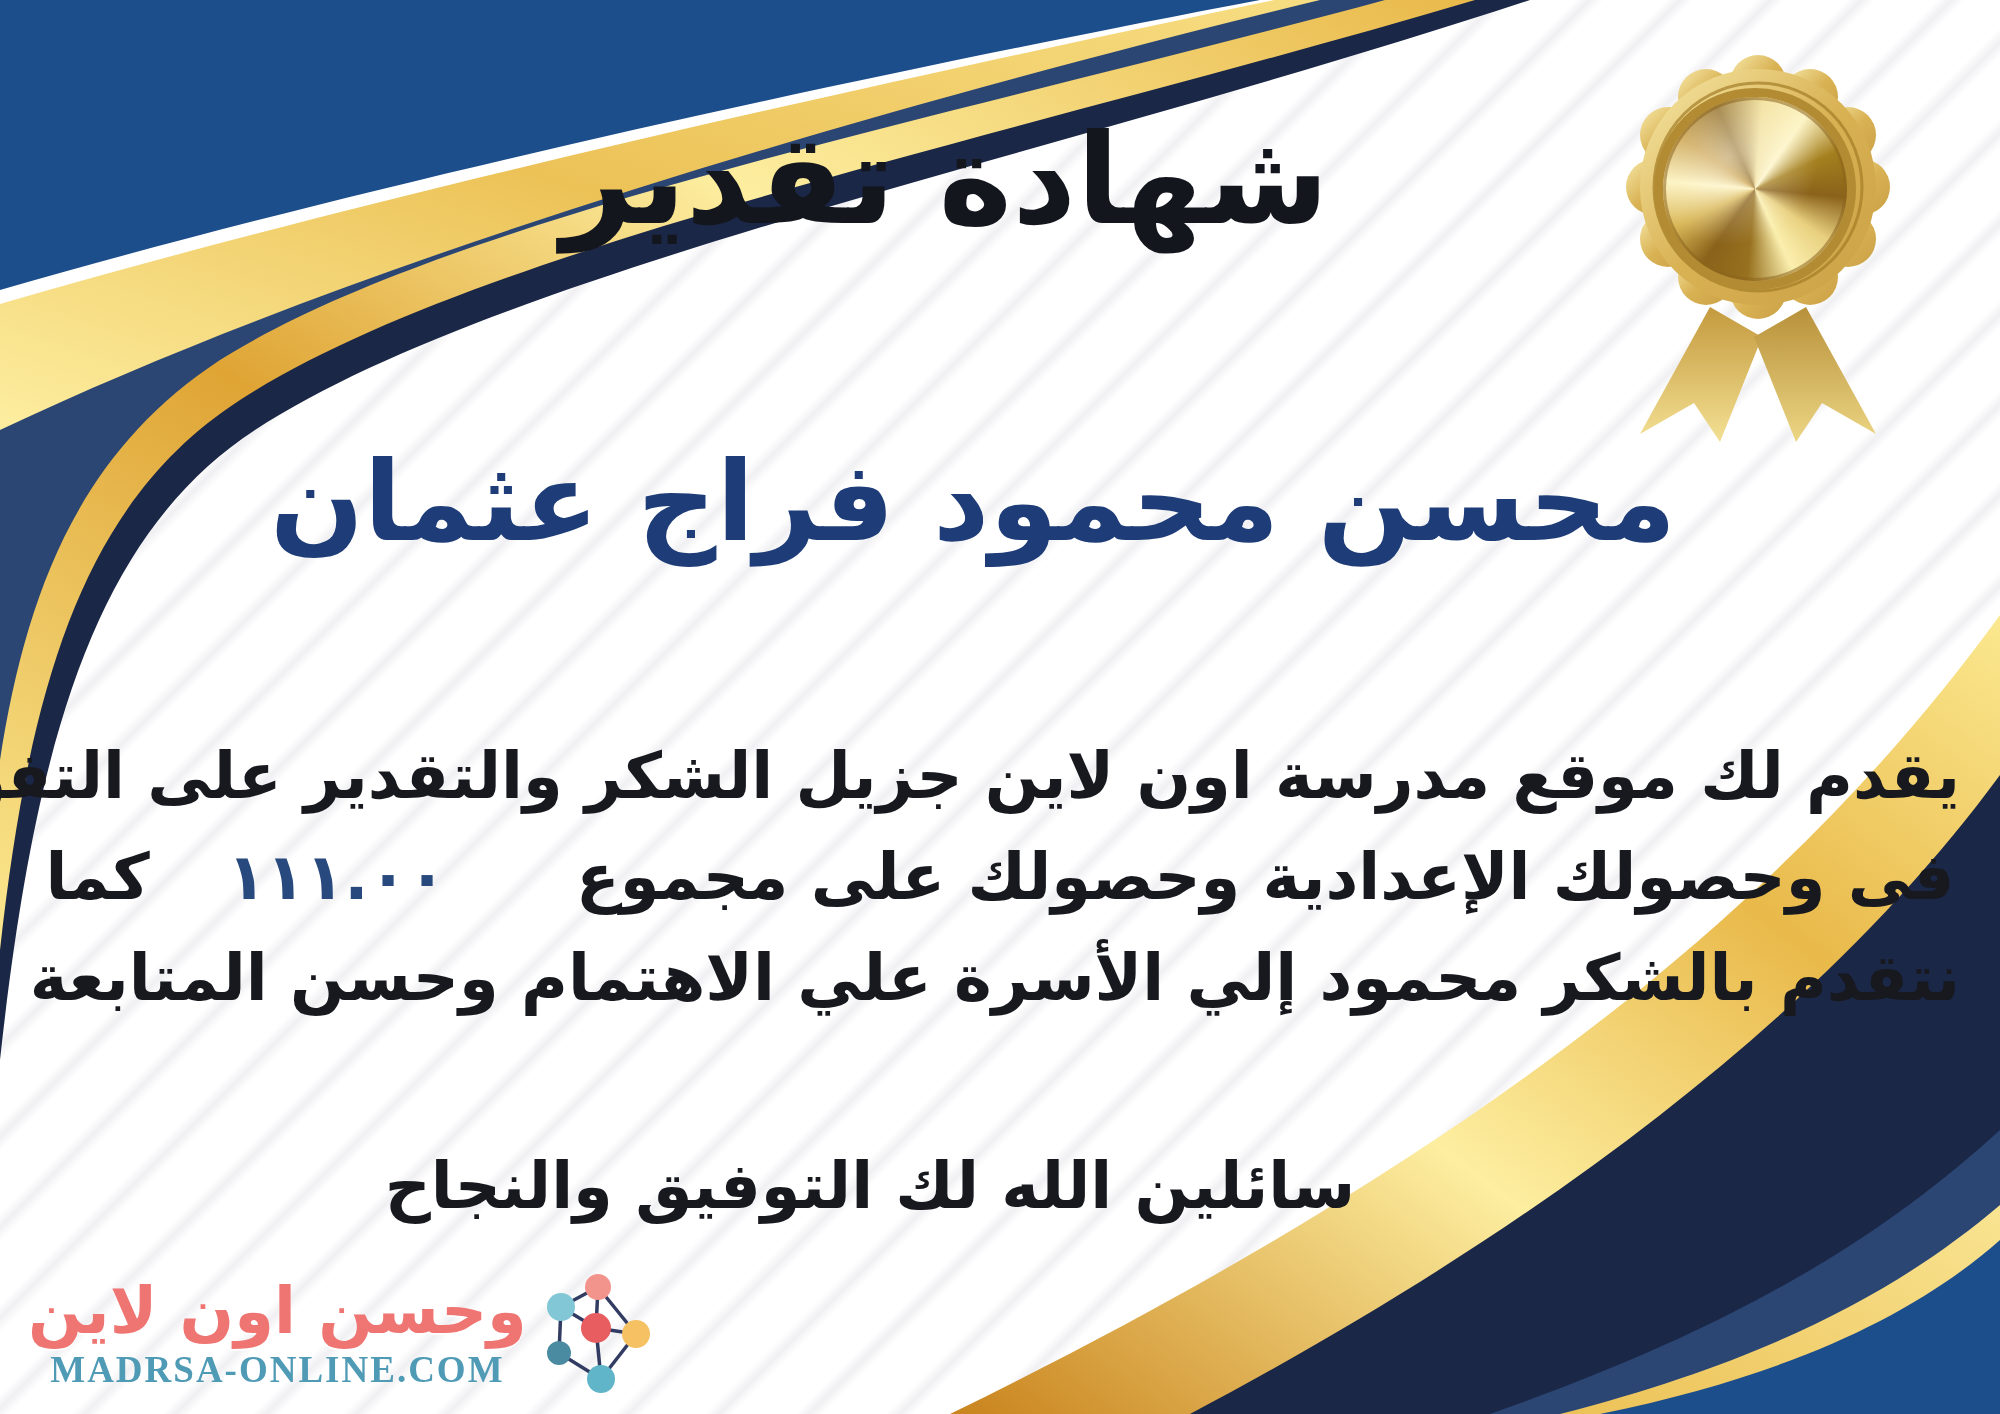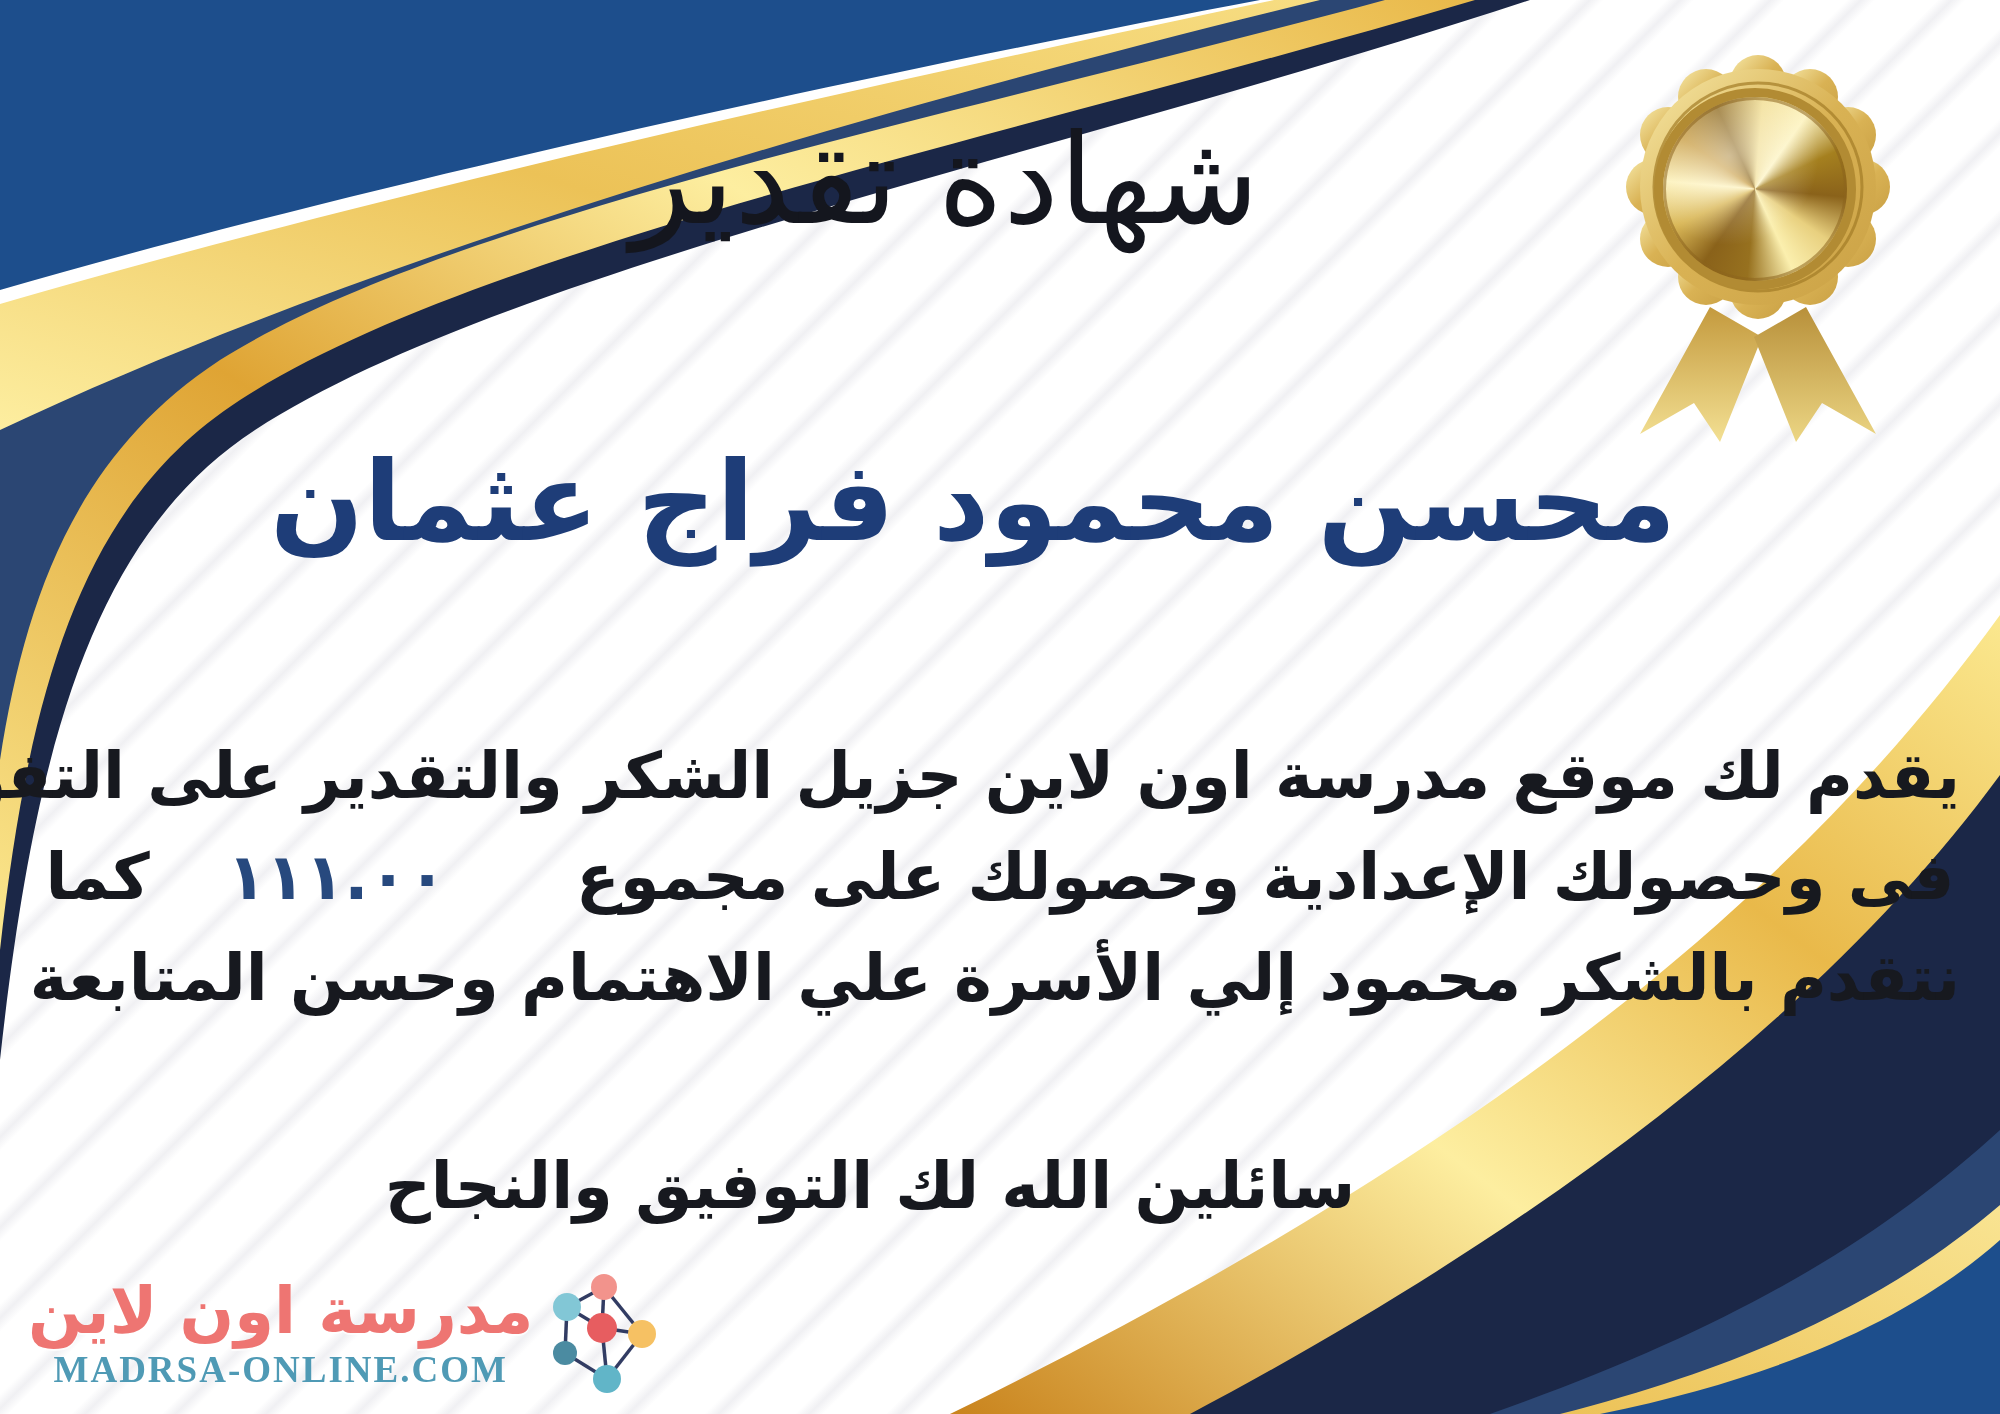"شهادة تقدير" .title { font-weight: normal -> bold }
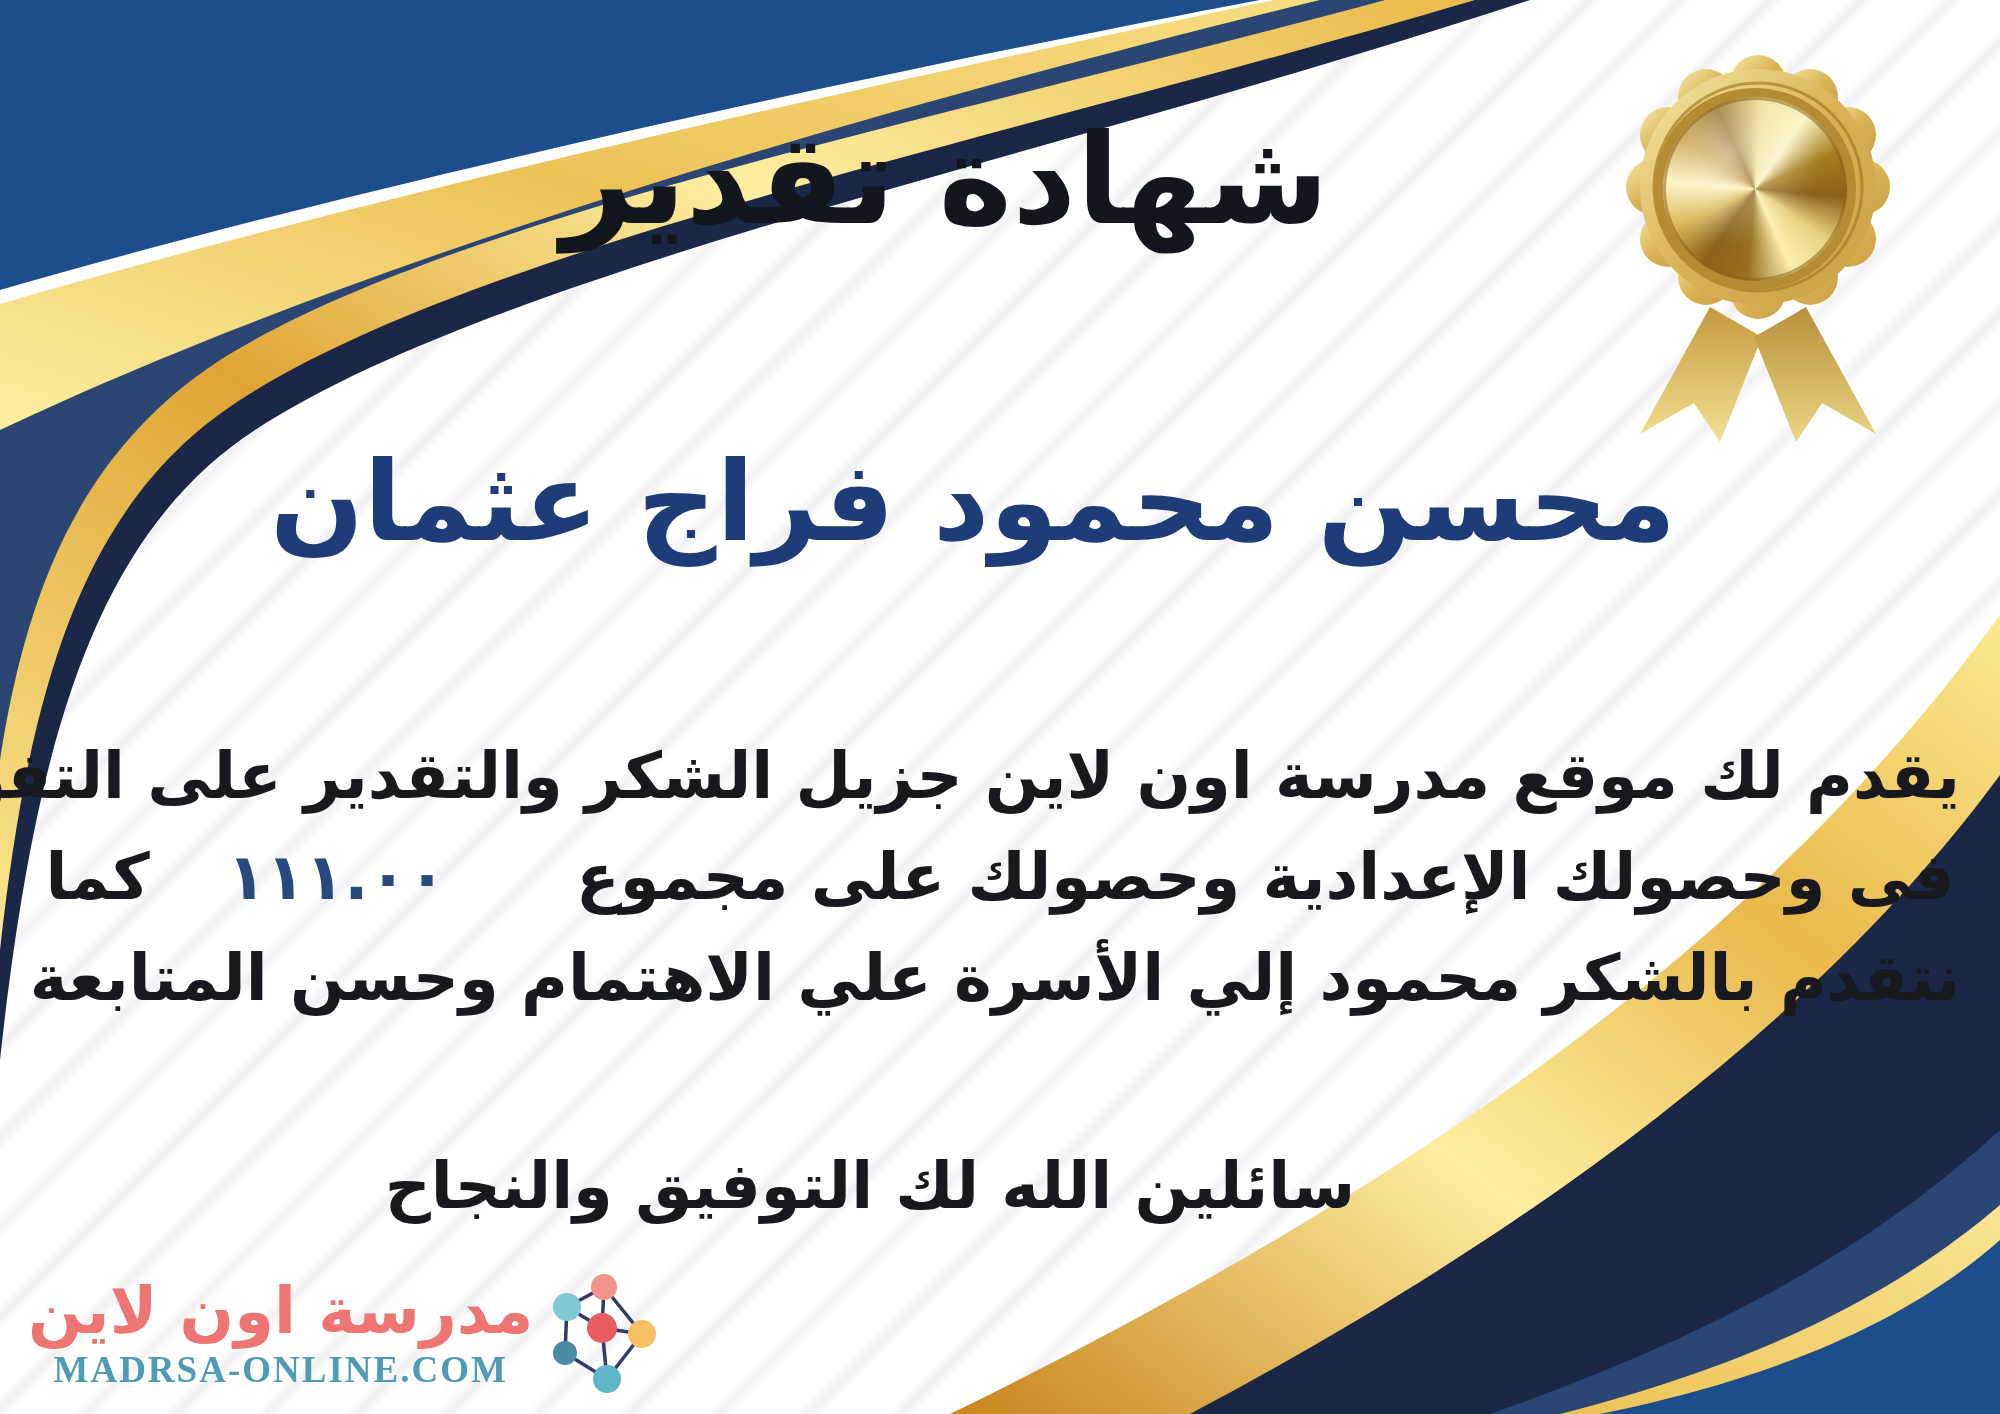"مدرسة اون لاين" div.logo-ar { text: مدرسة -> وحسن }
